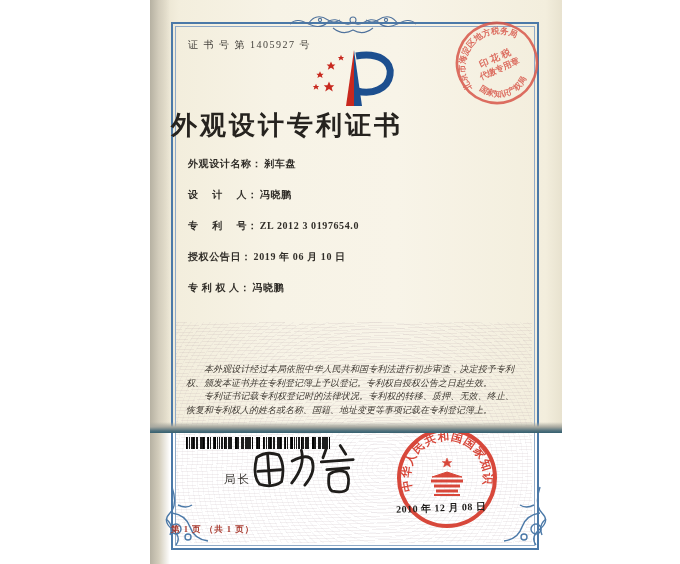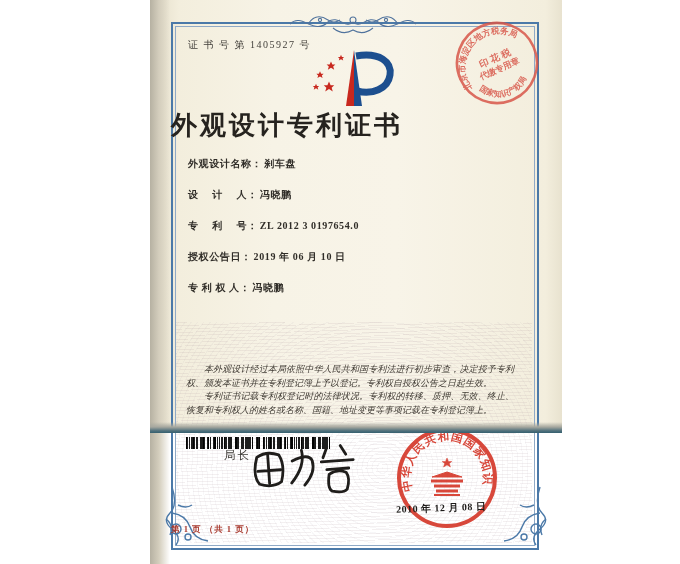"局长" .director { top: 448px -> 472px }
